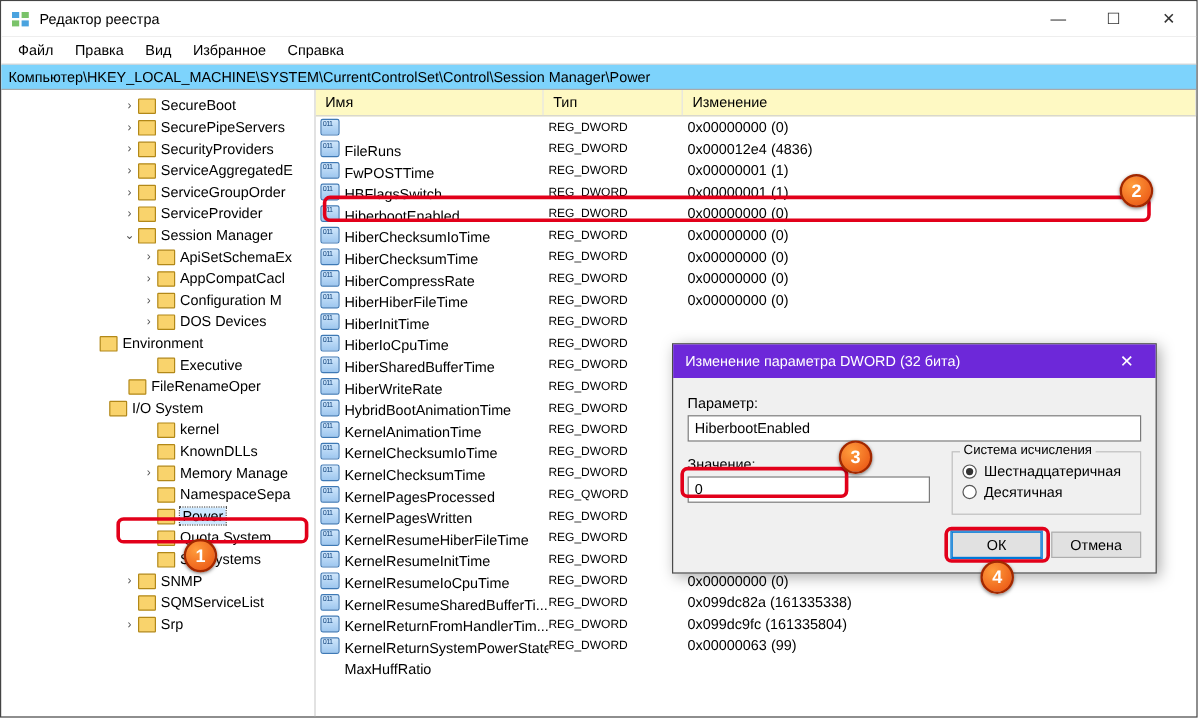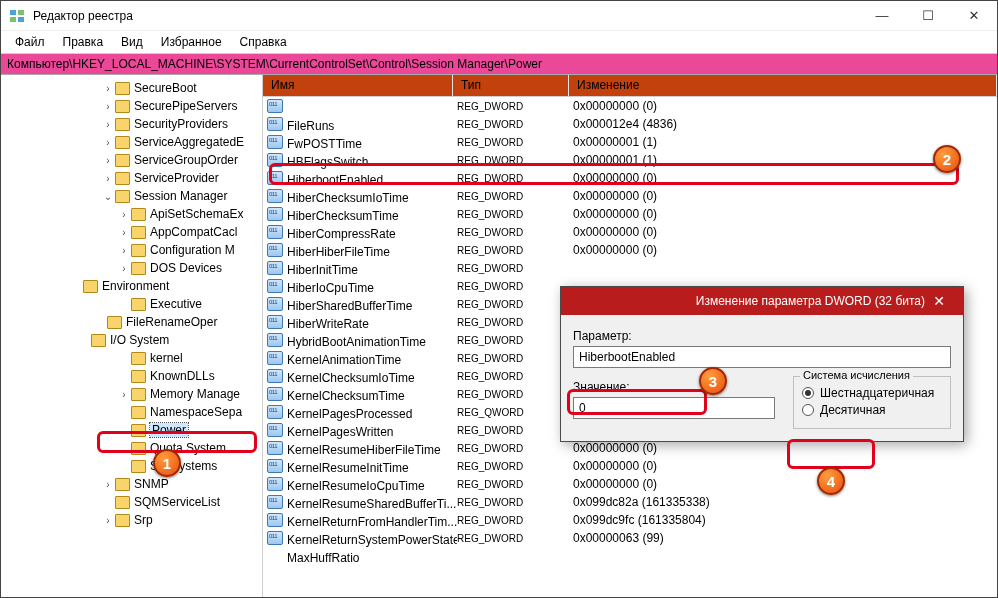"Компьютер\HKEY_LOCAL_MACHINE\SYSTEM\Curr" .addrbar { background: #ec4899 -> #7dd3fc }
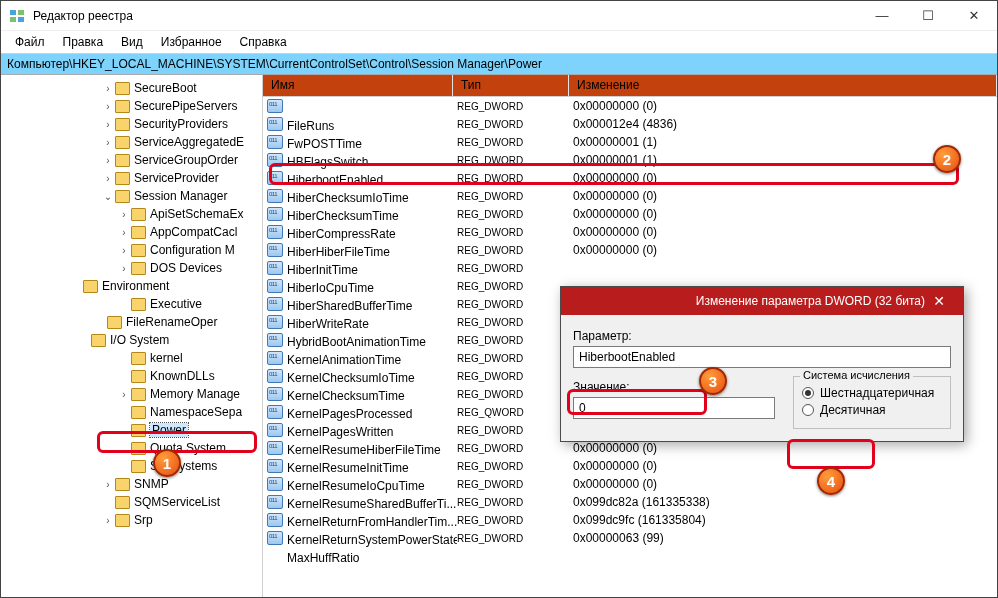"Имя" .listhdr { background: #c2410c -> #fef9c3 }
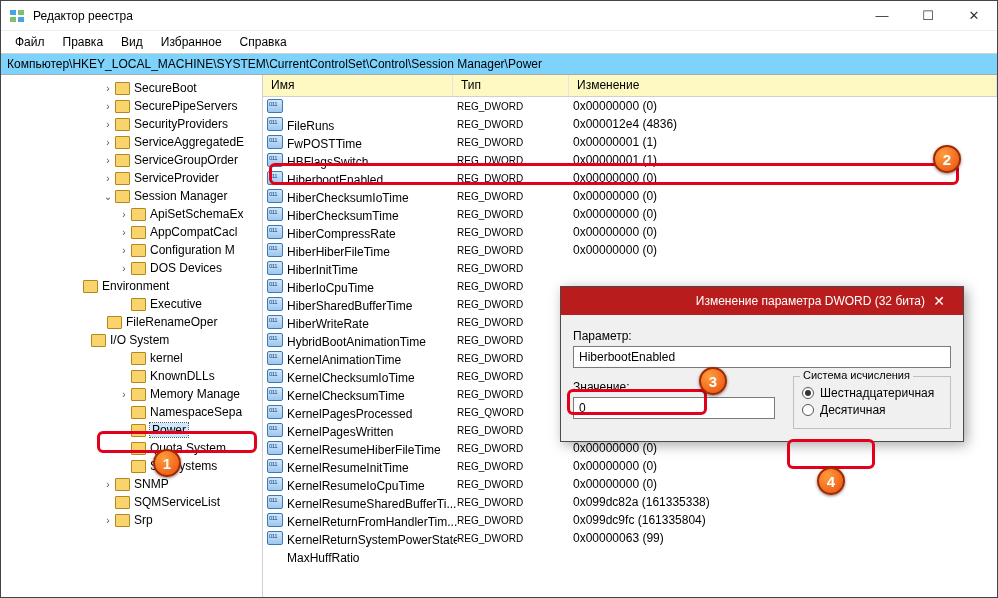"Изменение параметра DWORD (32 бита)" .dlg-title { background: #b91c1c -> #6d28d9; justify-content: flex-end -> space-between }
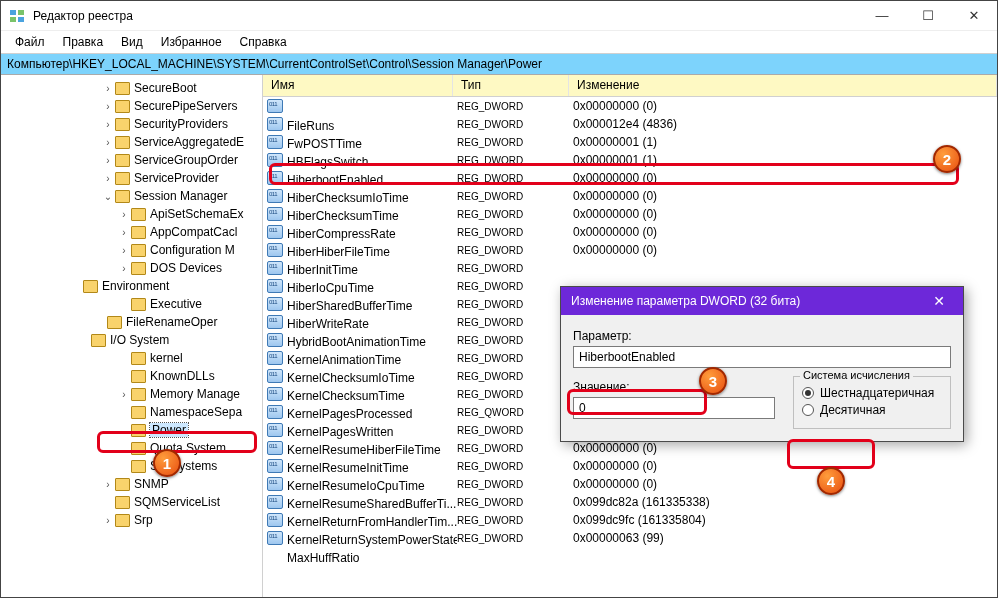"ОК" div.dlg-btns { html: none -> <div> <button>ОК</button> <button>Отмена</button> </div> }
